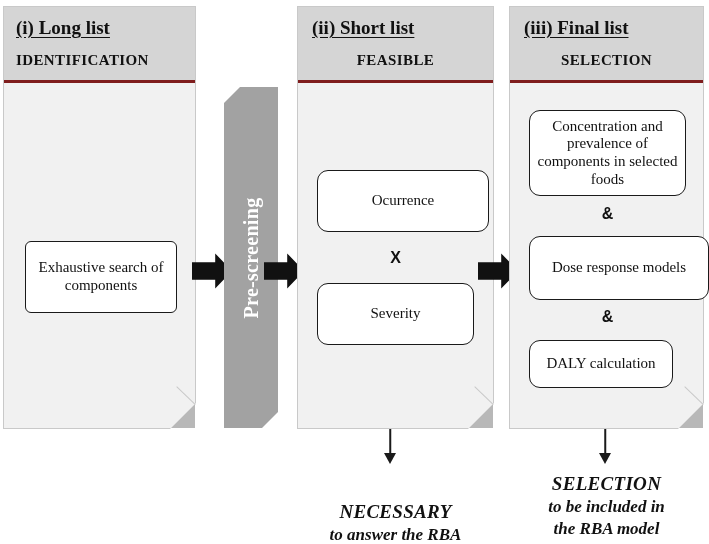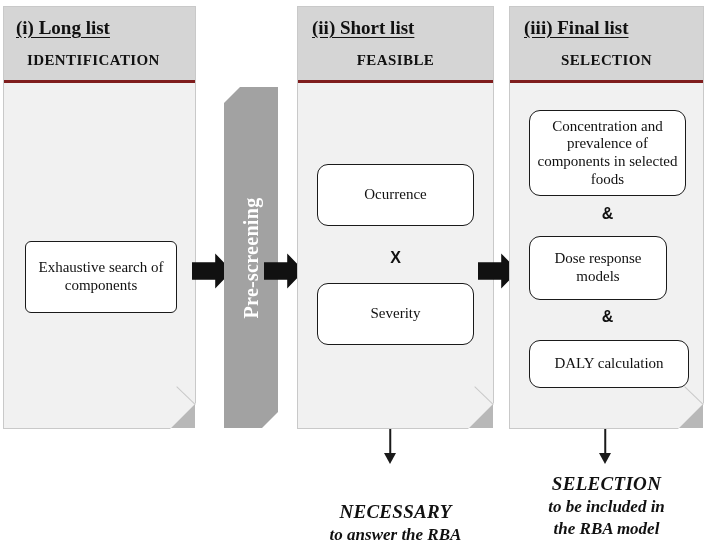"IDENTIFICATION" .panel-subtitle.leftsub { left: 23px -> 12px }
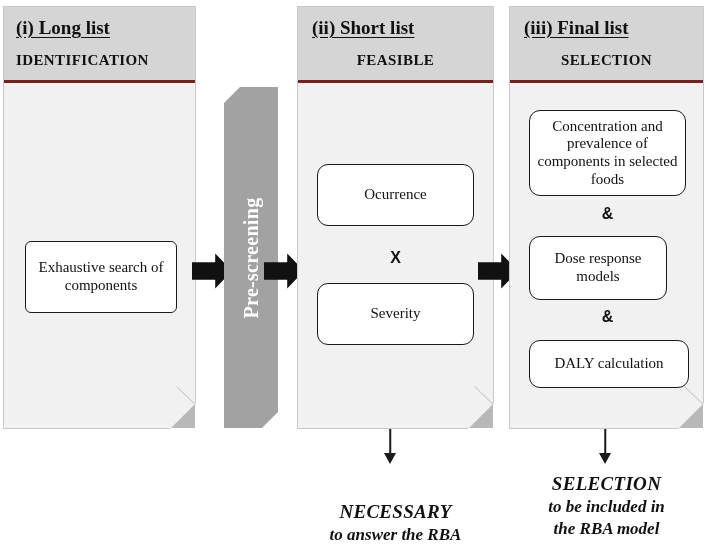"Ocurrence" div.rbox { top: 164px -> 170px; width: 157px -> 172px }
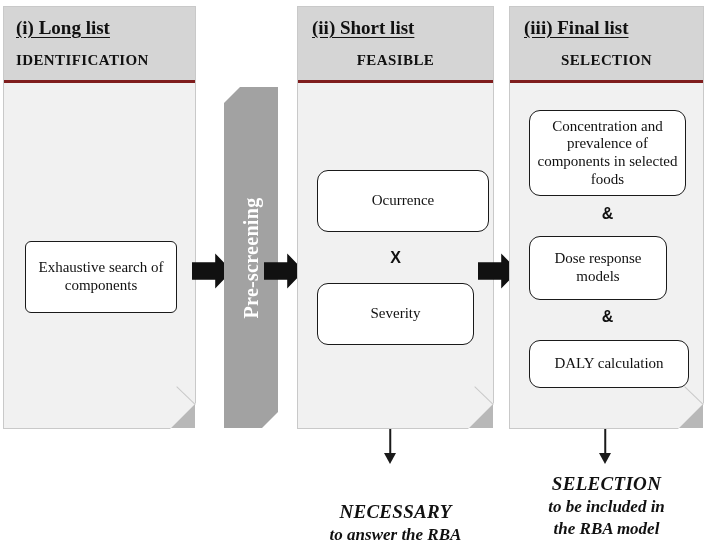"Dose response models" div.rbox { width: 138px -> 180px }
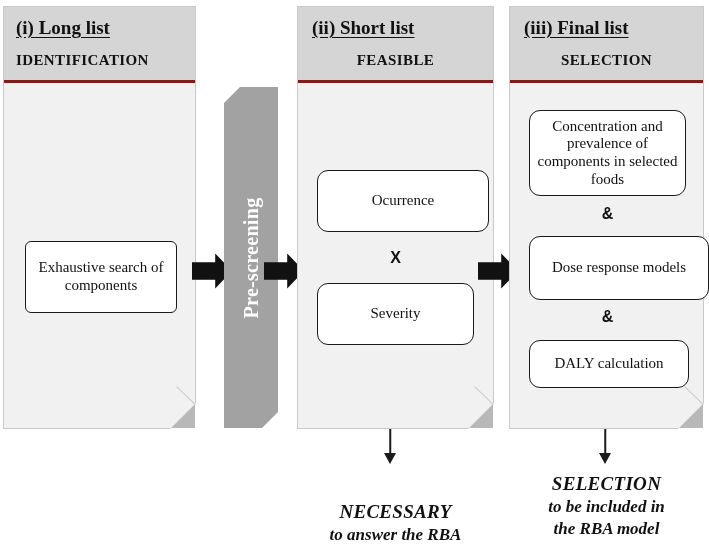"DALY calculation" div.rbox { width: 160px -> 144px }
